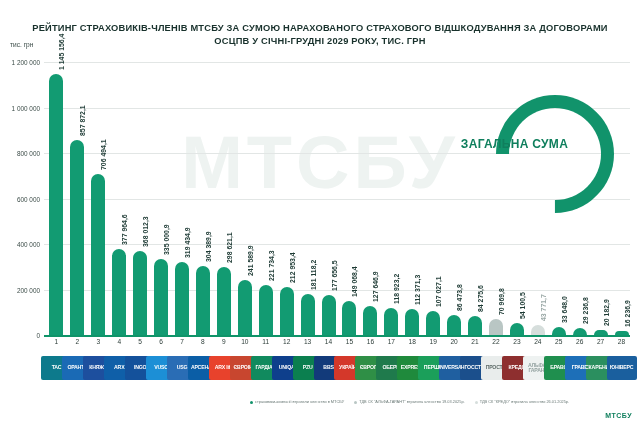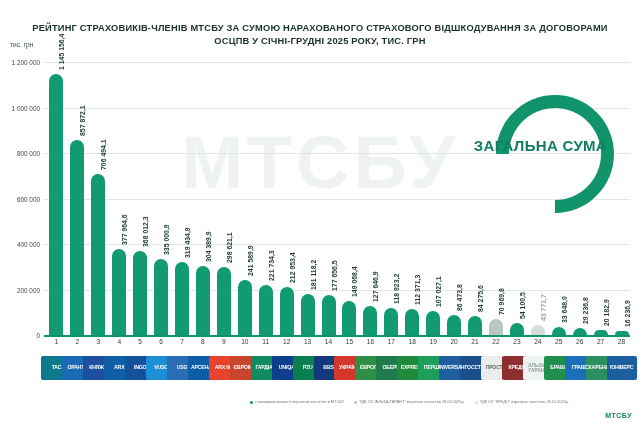"РЕЙТИНГ СТРАХОВИКІВ-ЧЛЕНІВ МТСБУ ЗА" div.title { text: 2025 -> 2029 }
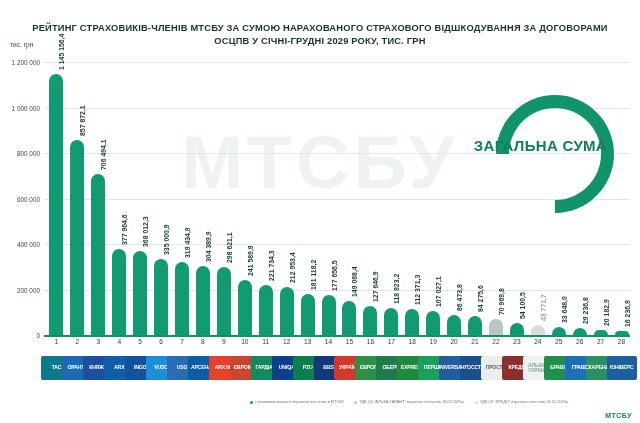"ЗАГАЛЬНА СУМА" .total-label { font-size: 15px -> 12px; text-align: right -> center }
